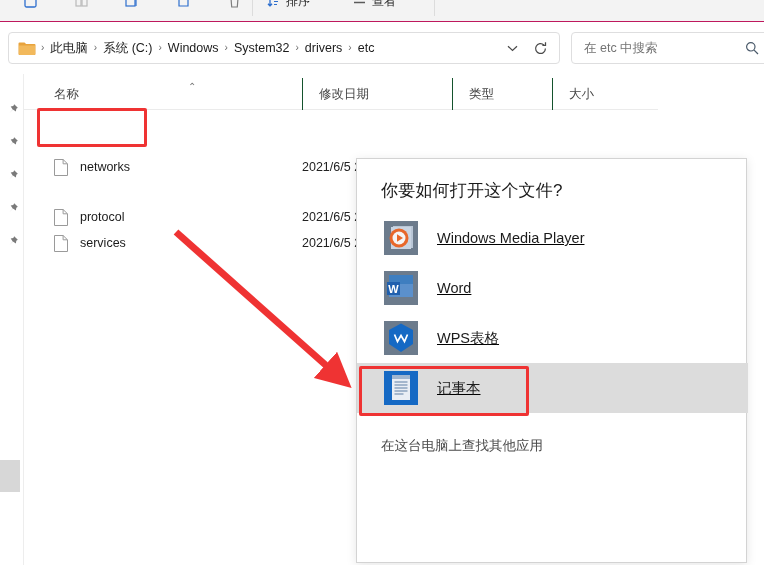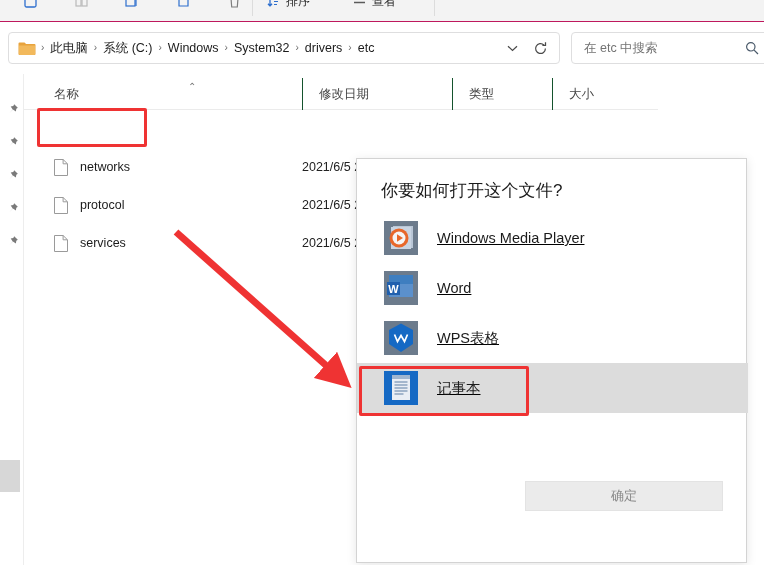"protocol" div.row { top: 112px -> 124px }
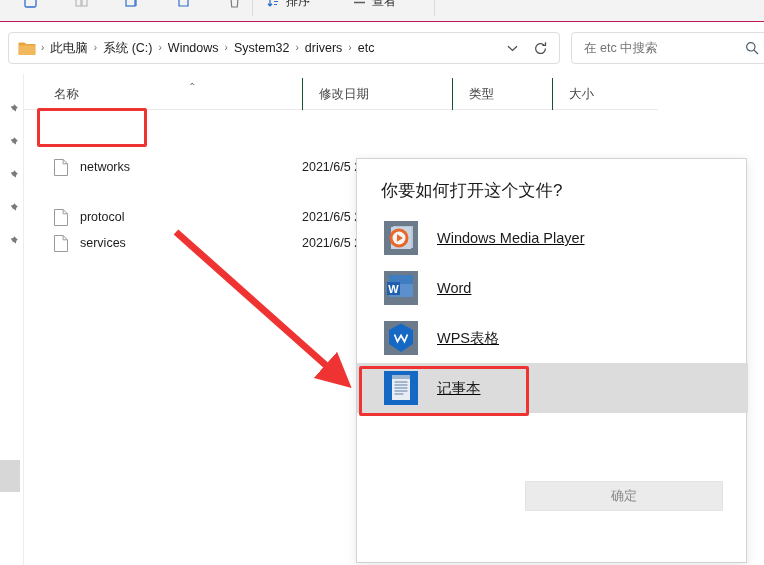"在这台电脑上查找其他应用" div.dlg-link { html: none -> <div>在这台电脑上查找其他应用</div> }
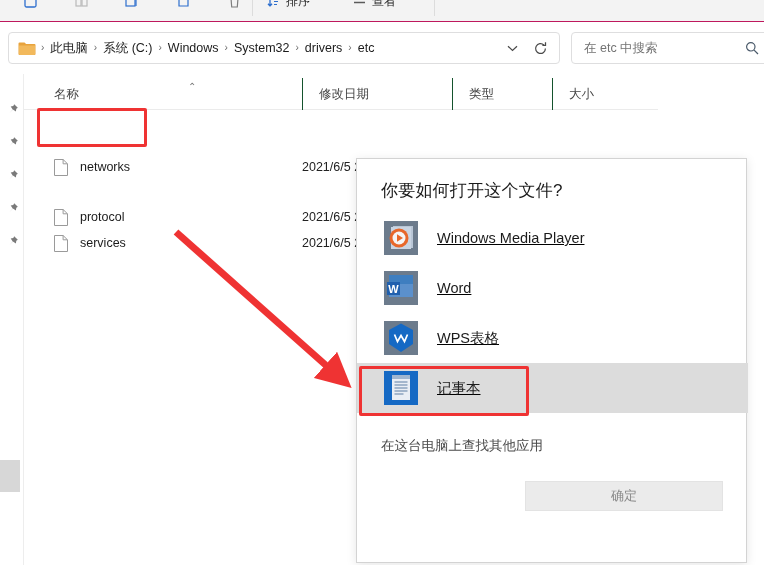"确定" div.dlg-ok { html: <div>确定</div> -> none }
